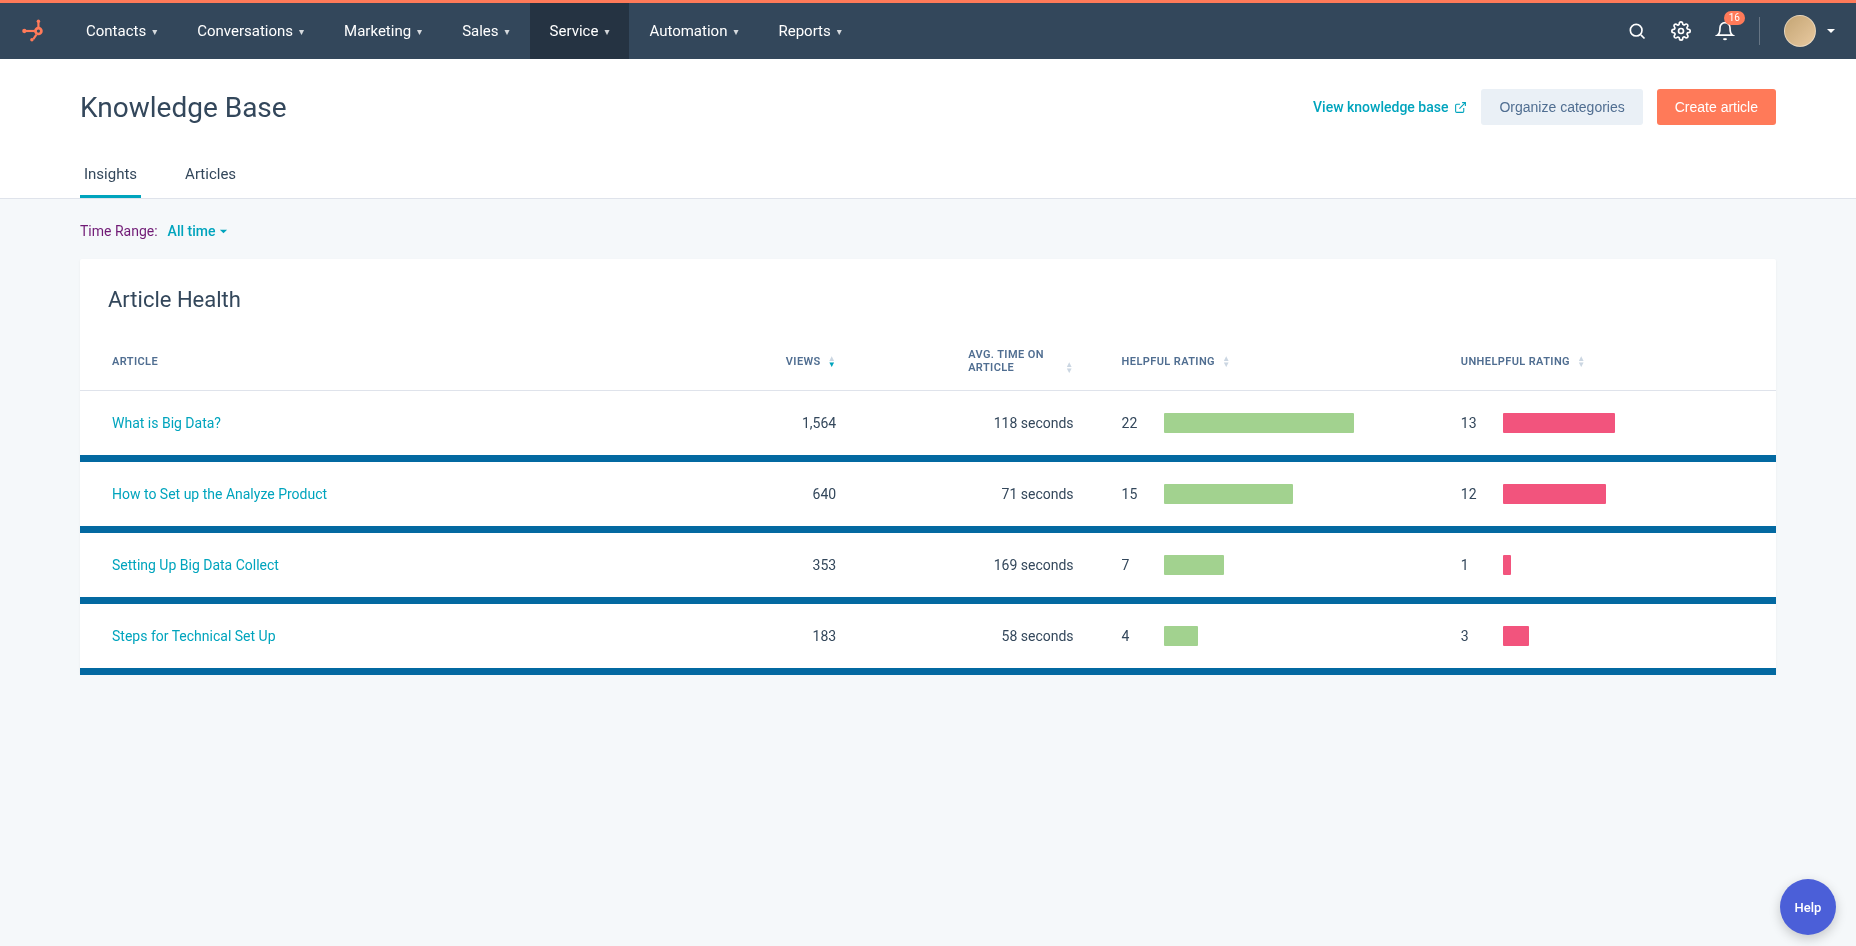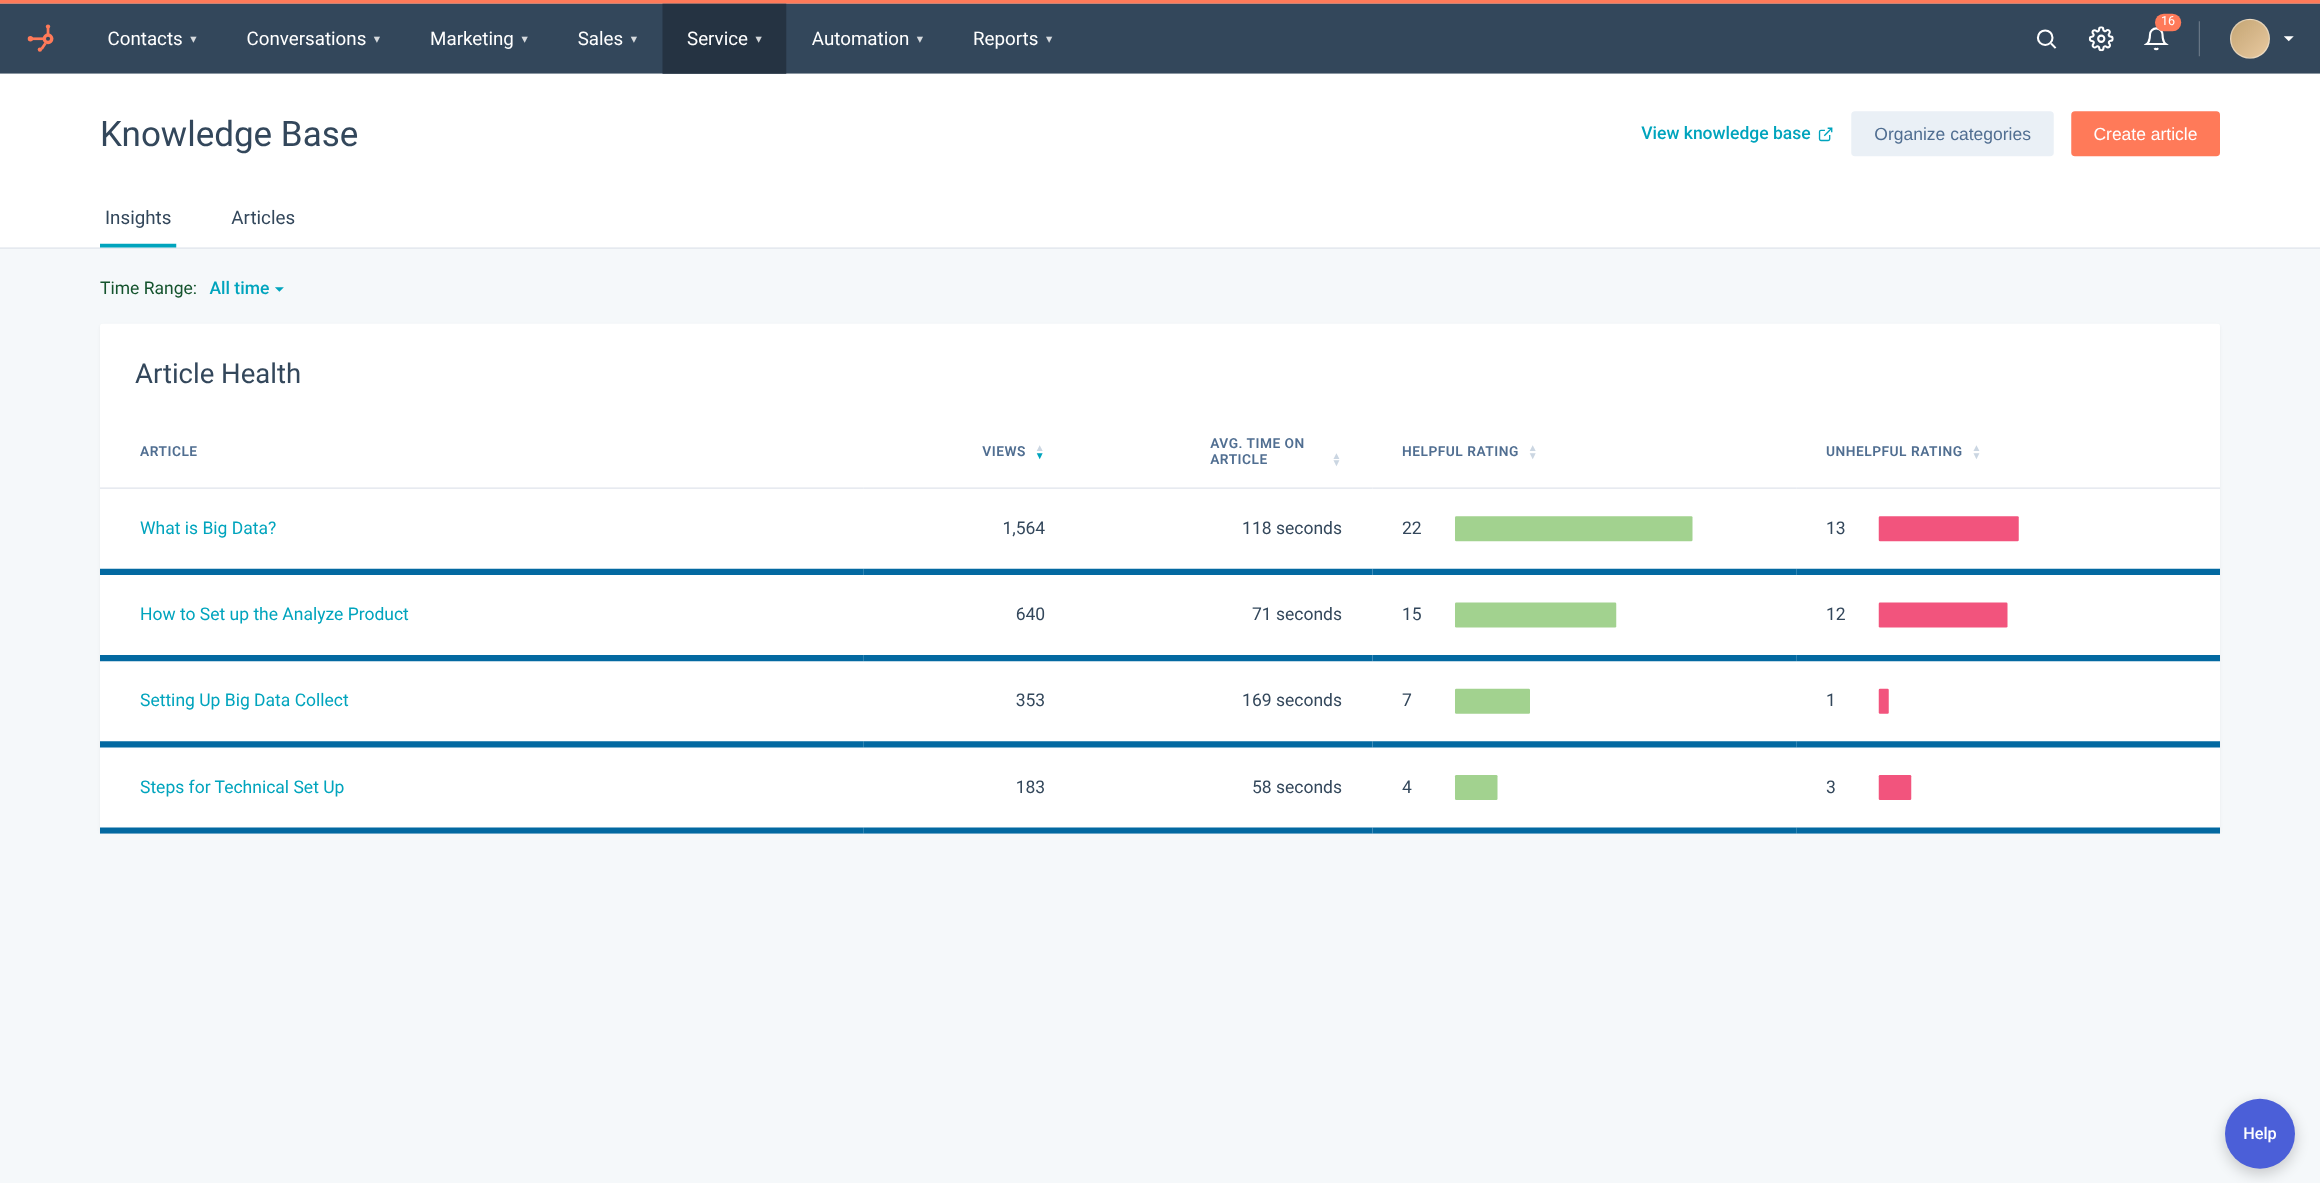"Time Range:" .filter-label { color: #14532d -> #701a75 }
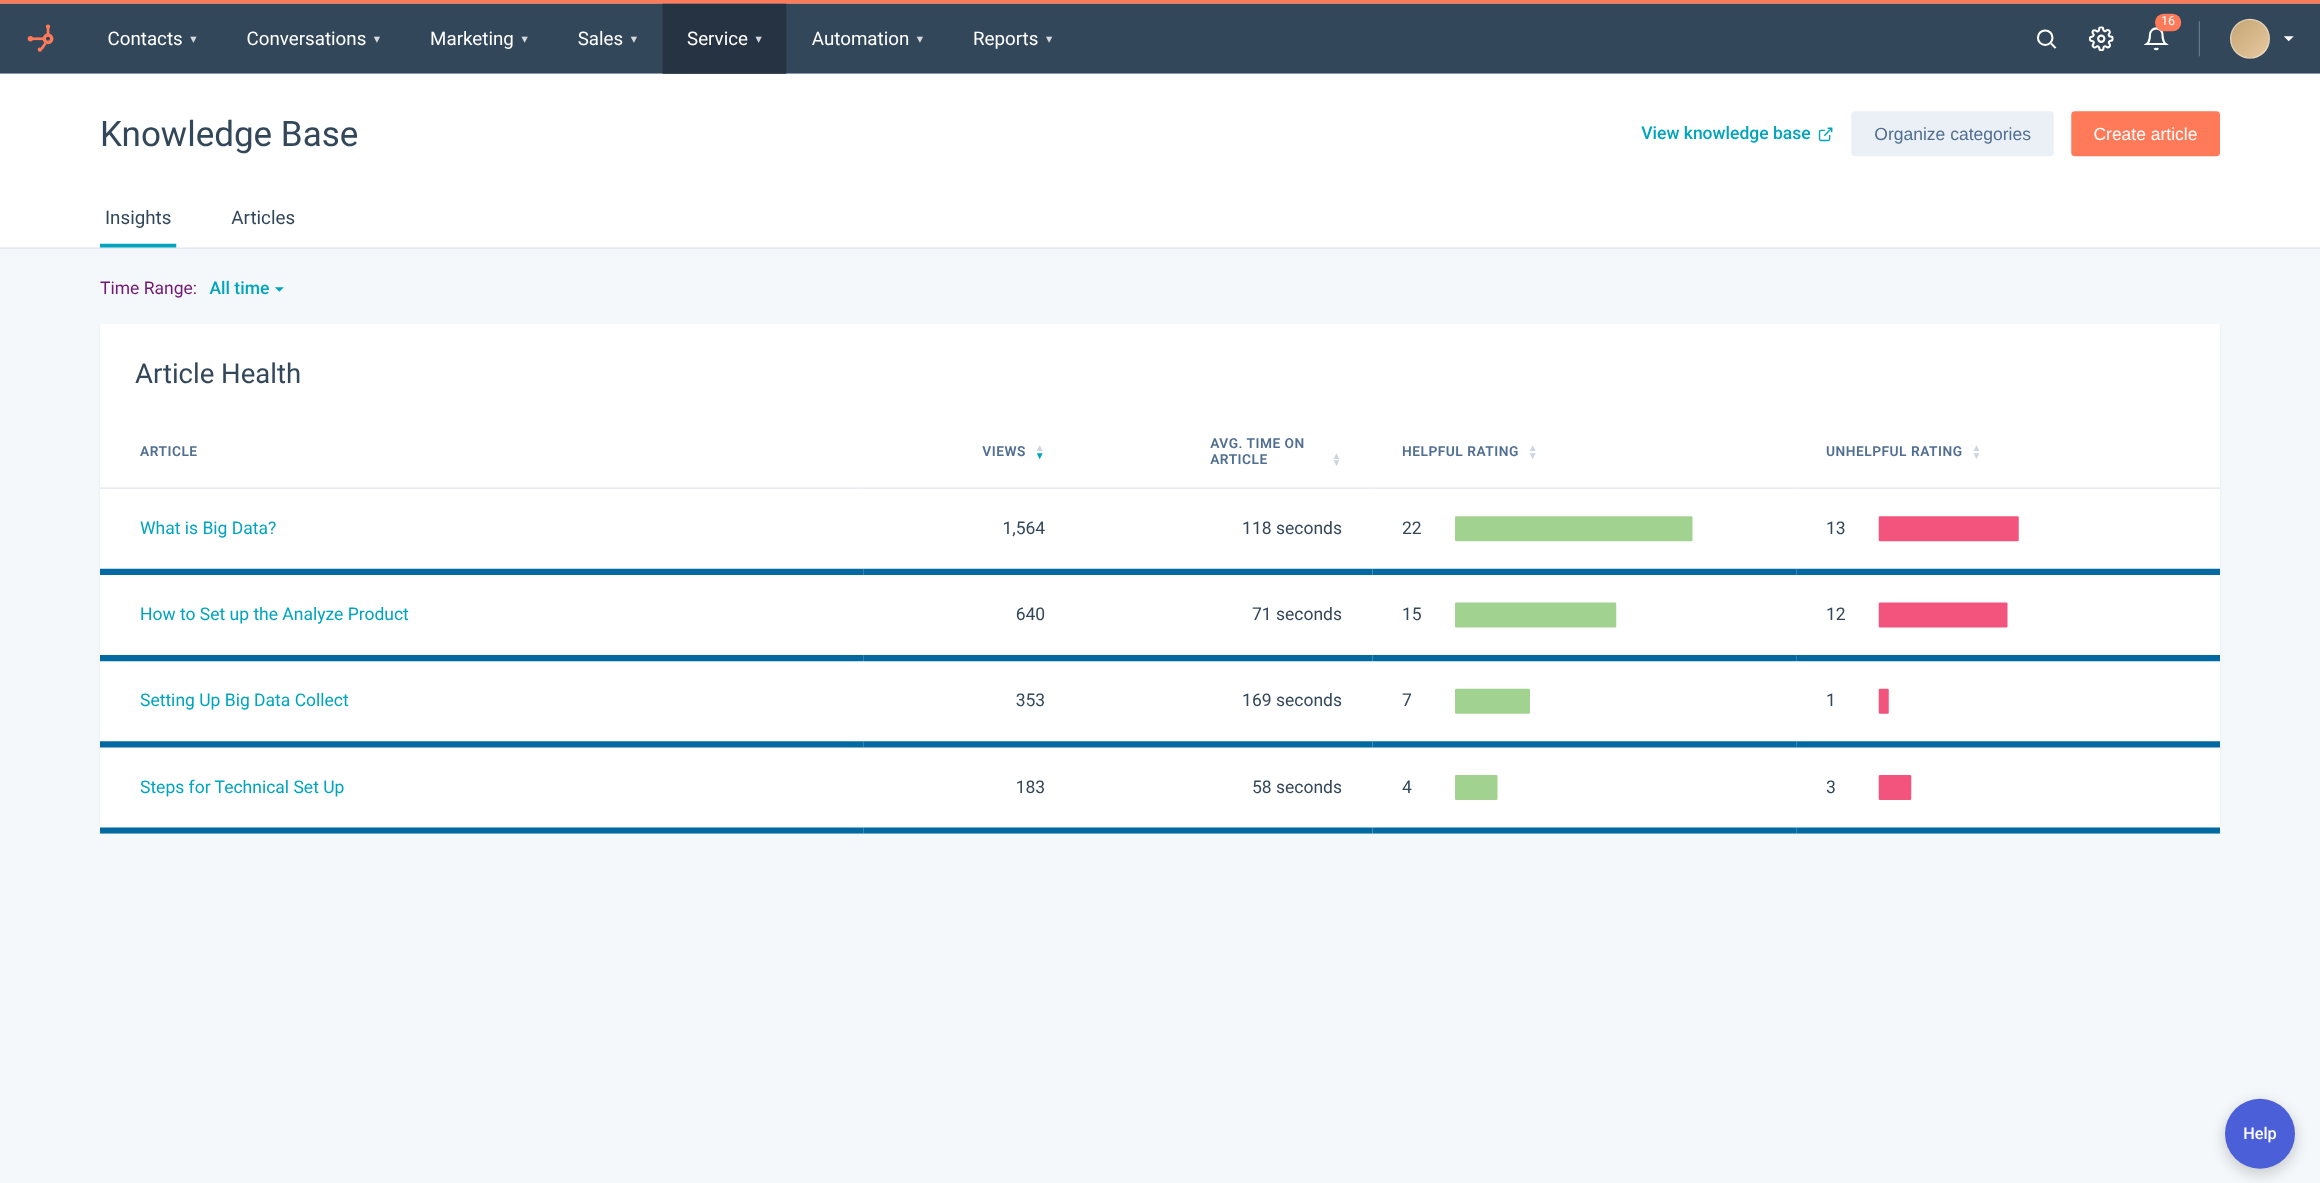"What is Big Data?" td { border-bottom: 5px solid #0369a1 -> 7px solid #0369a1 }
